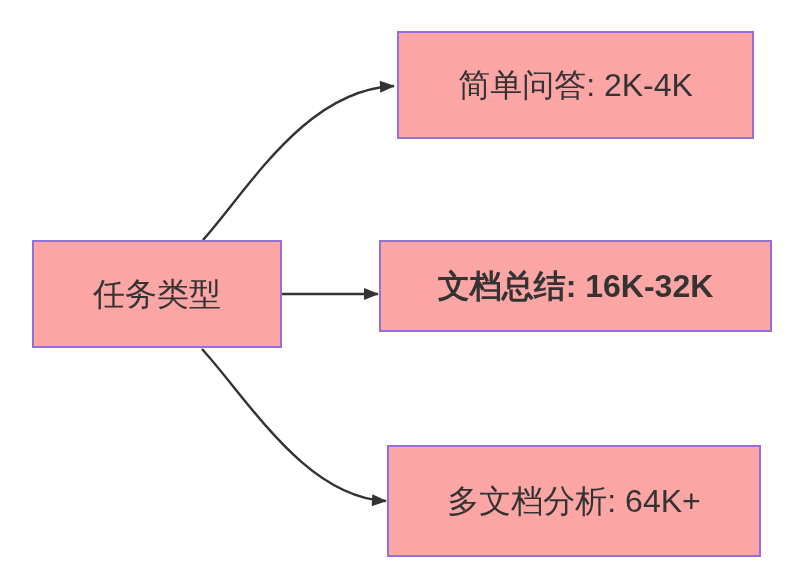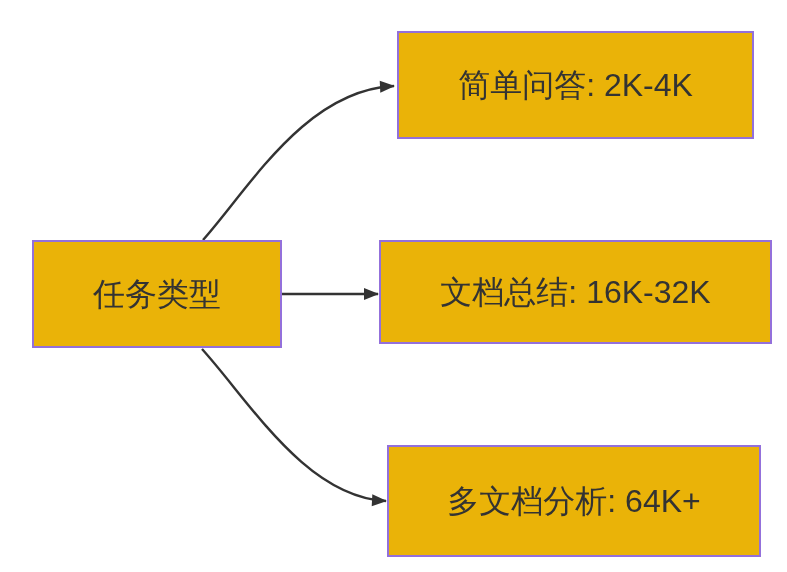"简单问答: 2K-4K" .node { background: #eab308 -> #fca5a5 }
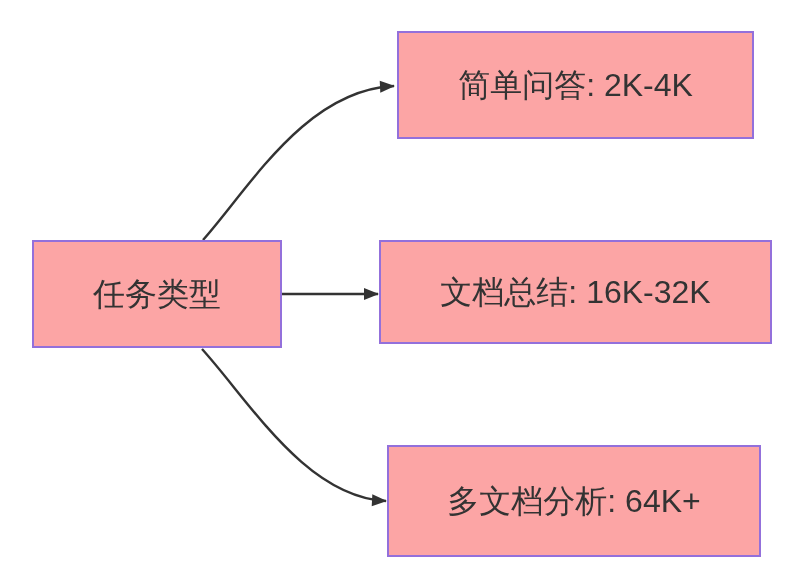"文档总结: 16K-32K" .node-mid { font-weight: none -> bold; height: 104px -> 92px }
